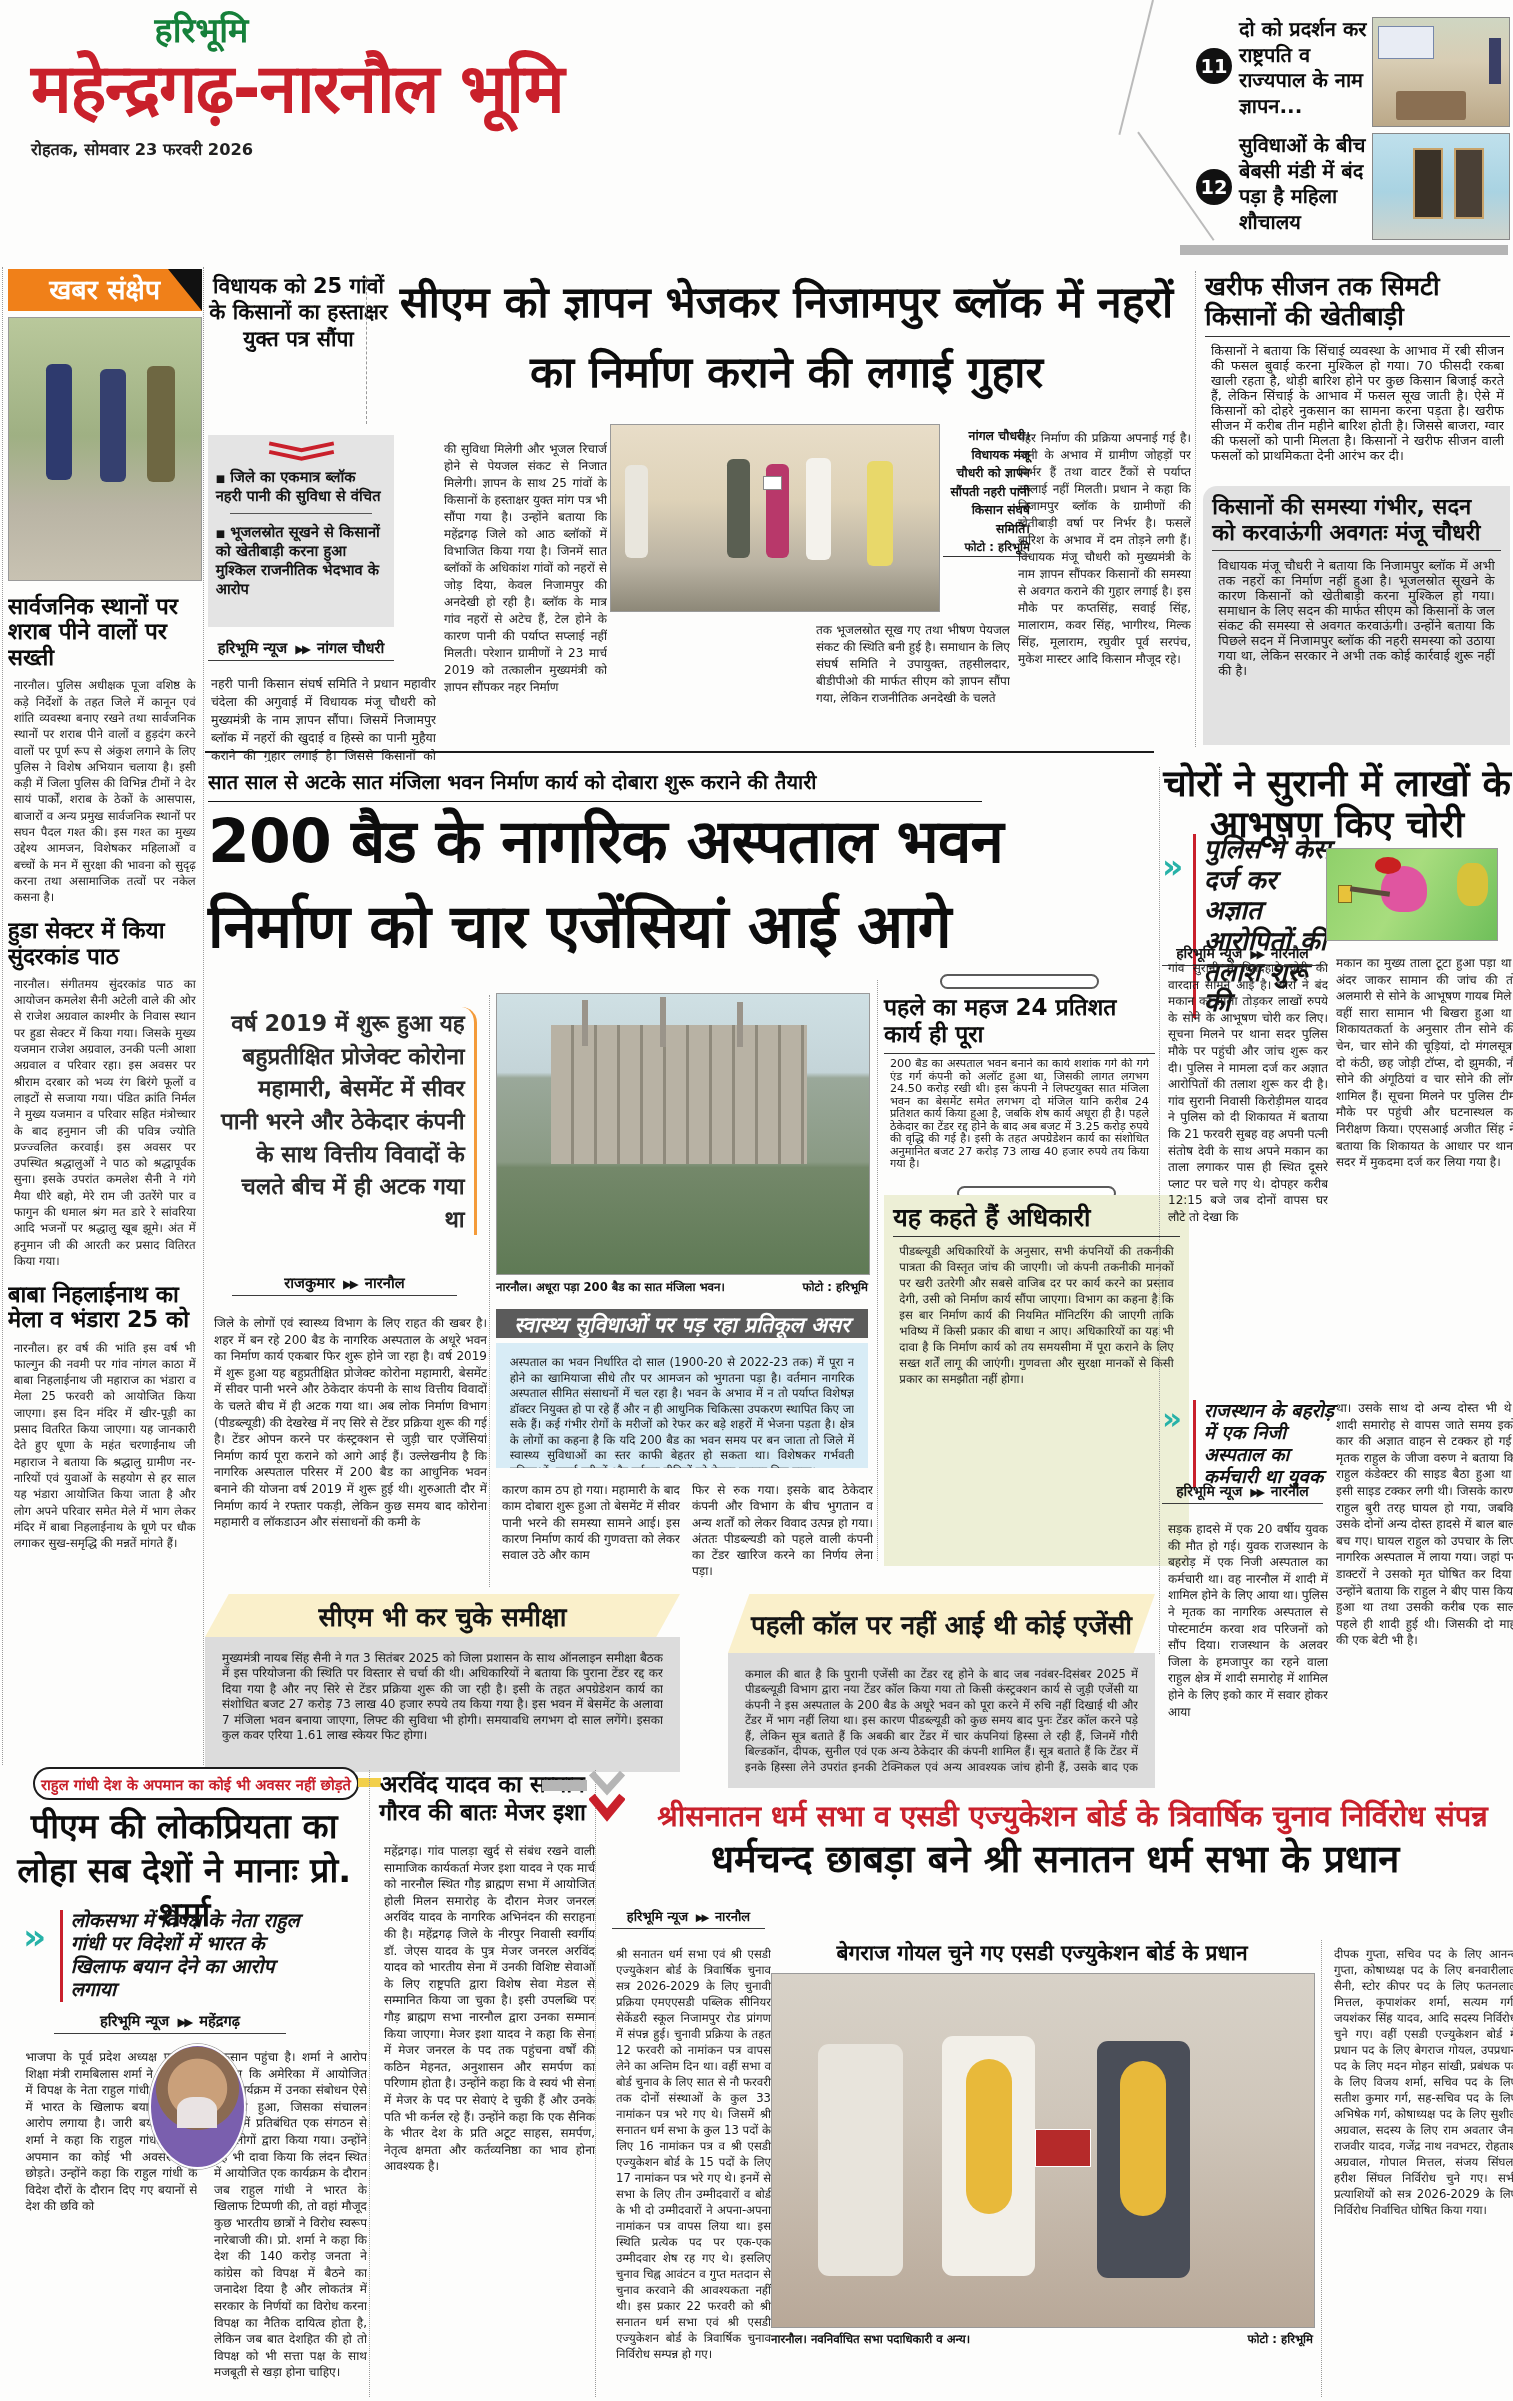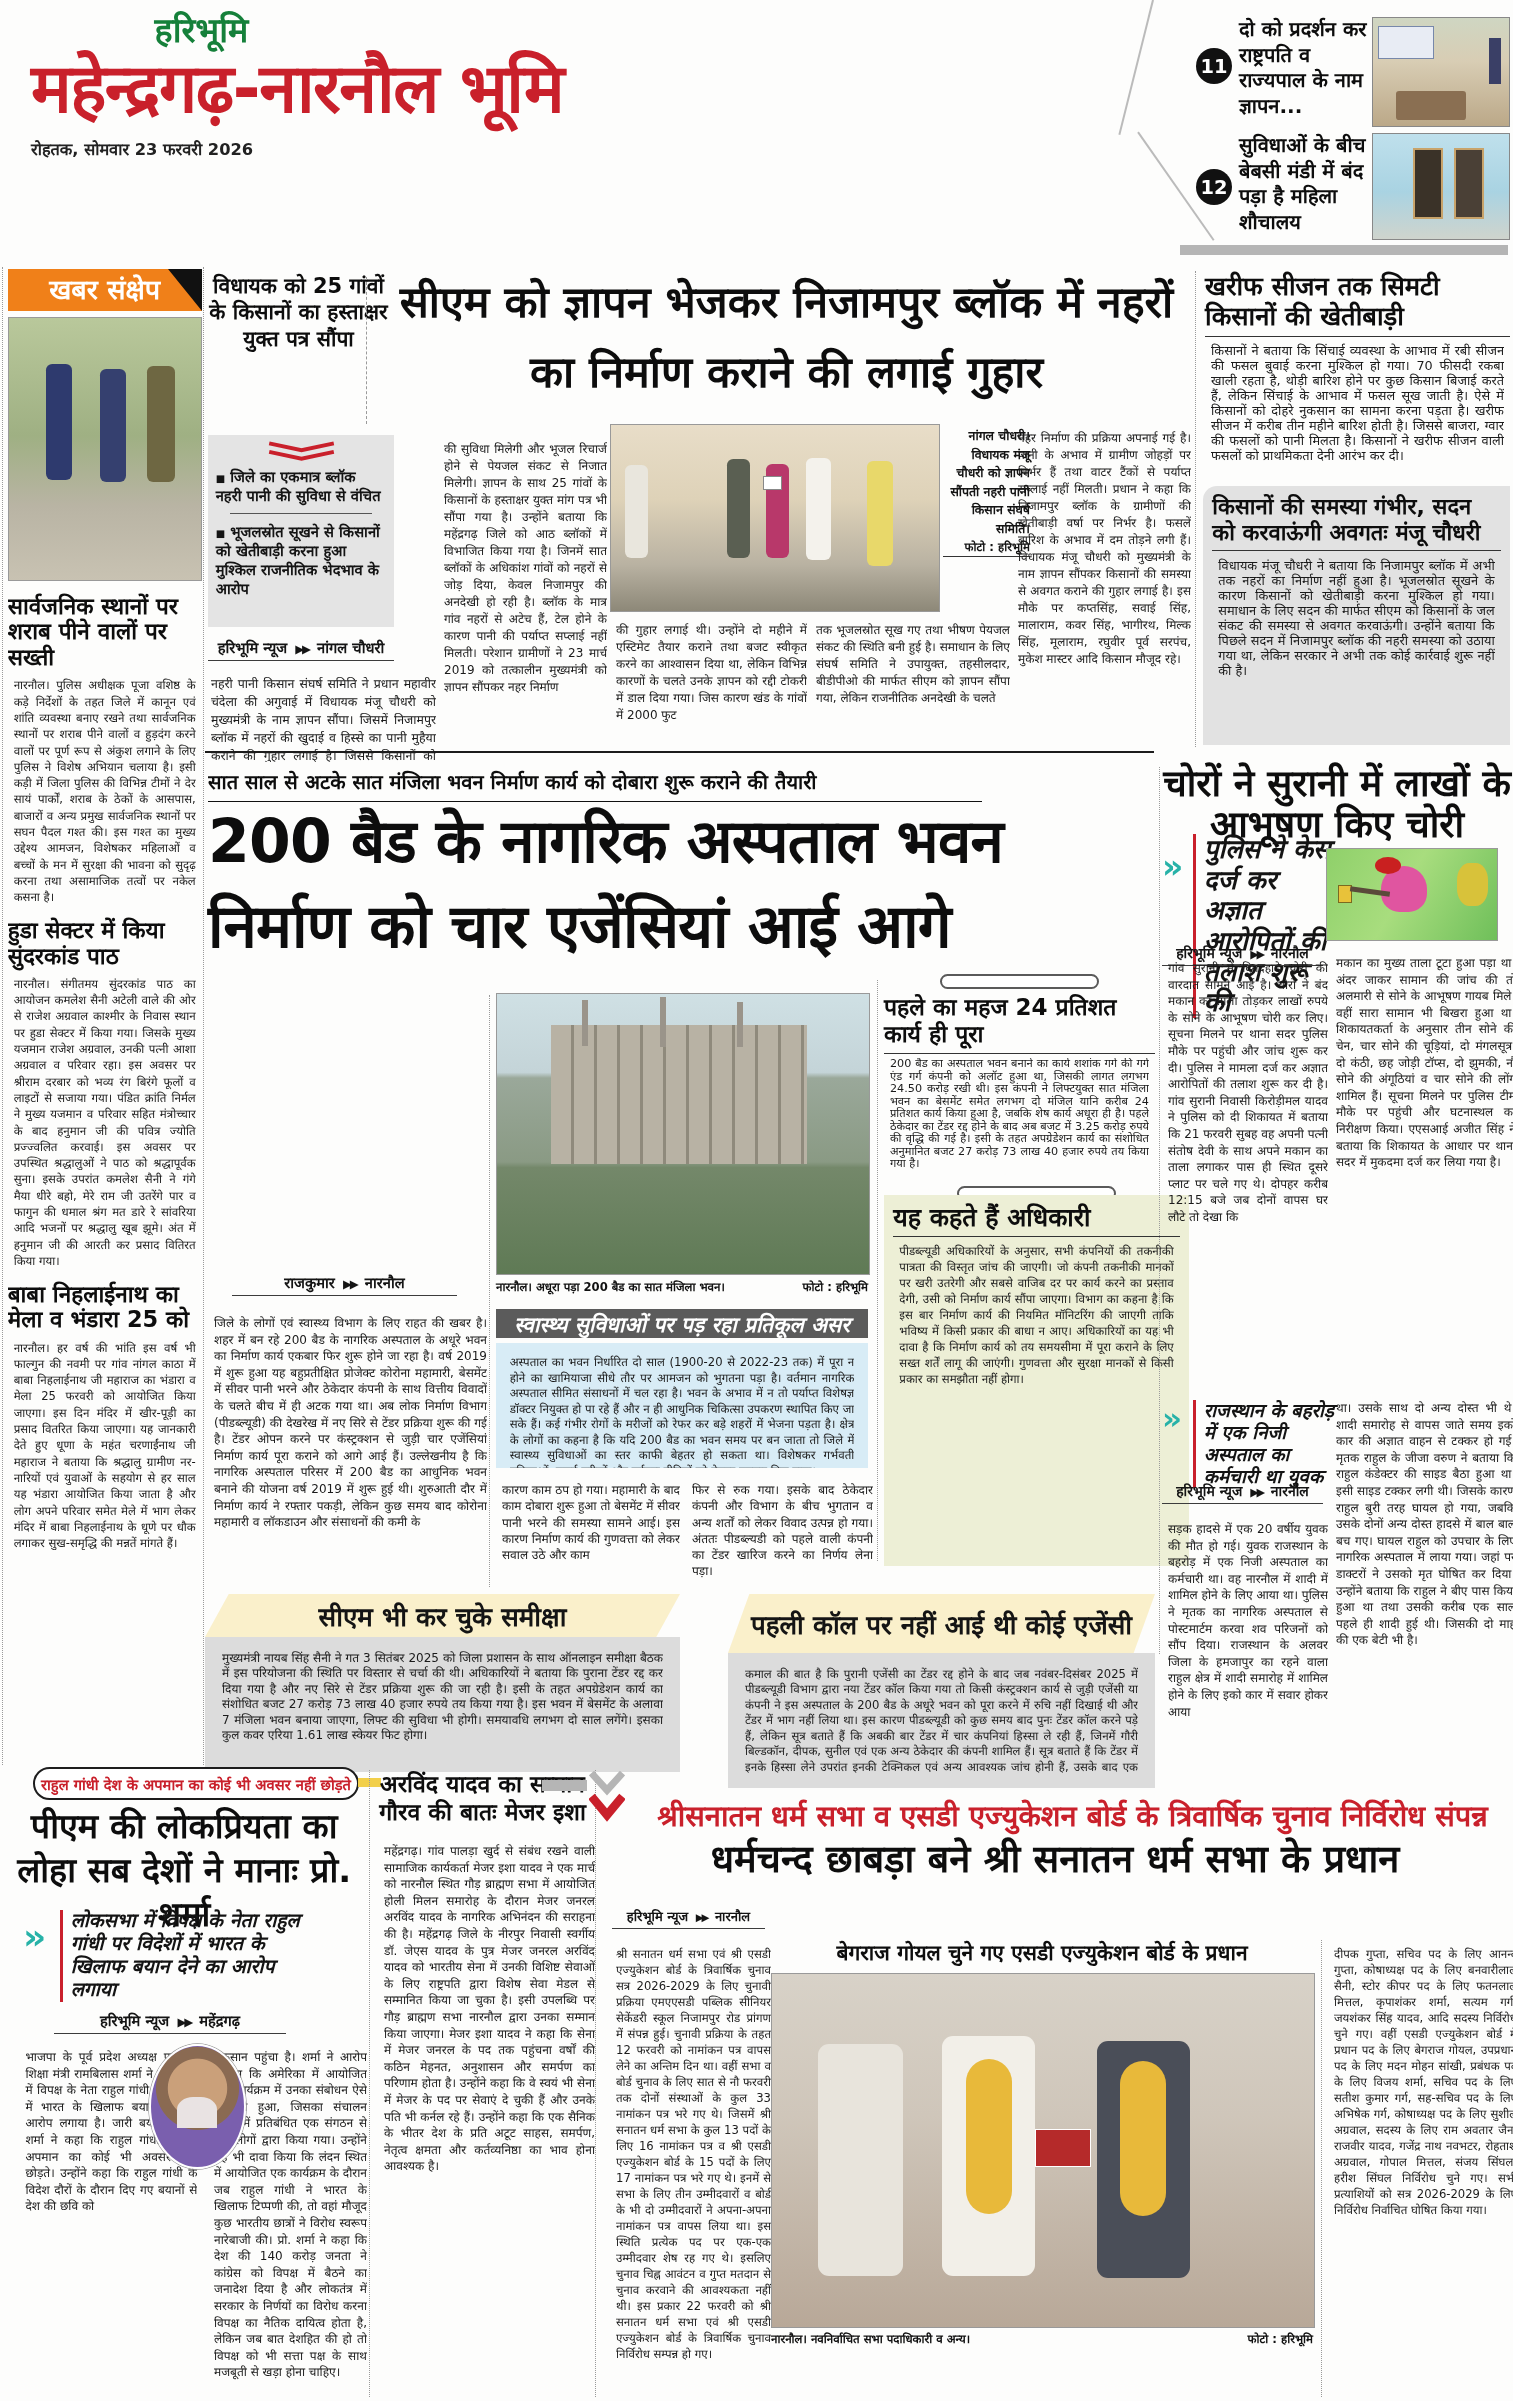"की गुहार लगाई थी। उन्होंने" p.bt { html: <p>की गुहार लगाई थी। उन्होंने दो महीने में एस्टिमेट तैयार कराने तथा बजट स्वीकृत करने का आश्वासन दिया था, लेकिन विभिन्न कारणों के चलते उनके ज्ञापन को रद्दी टोकरी में डाल दिया गया। जिस कारण खंड के गांवों में 2000 फुट</p> -> none }
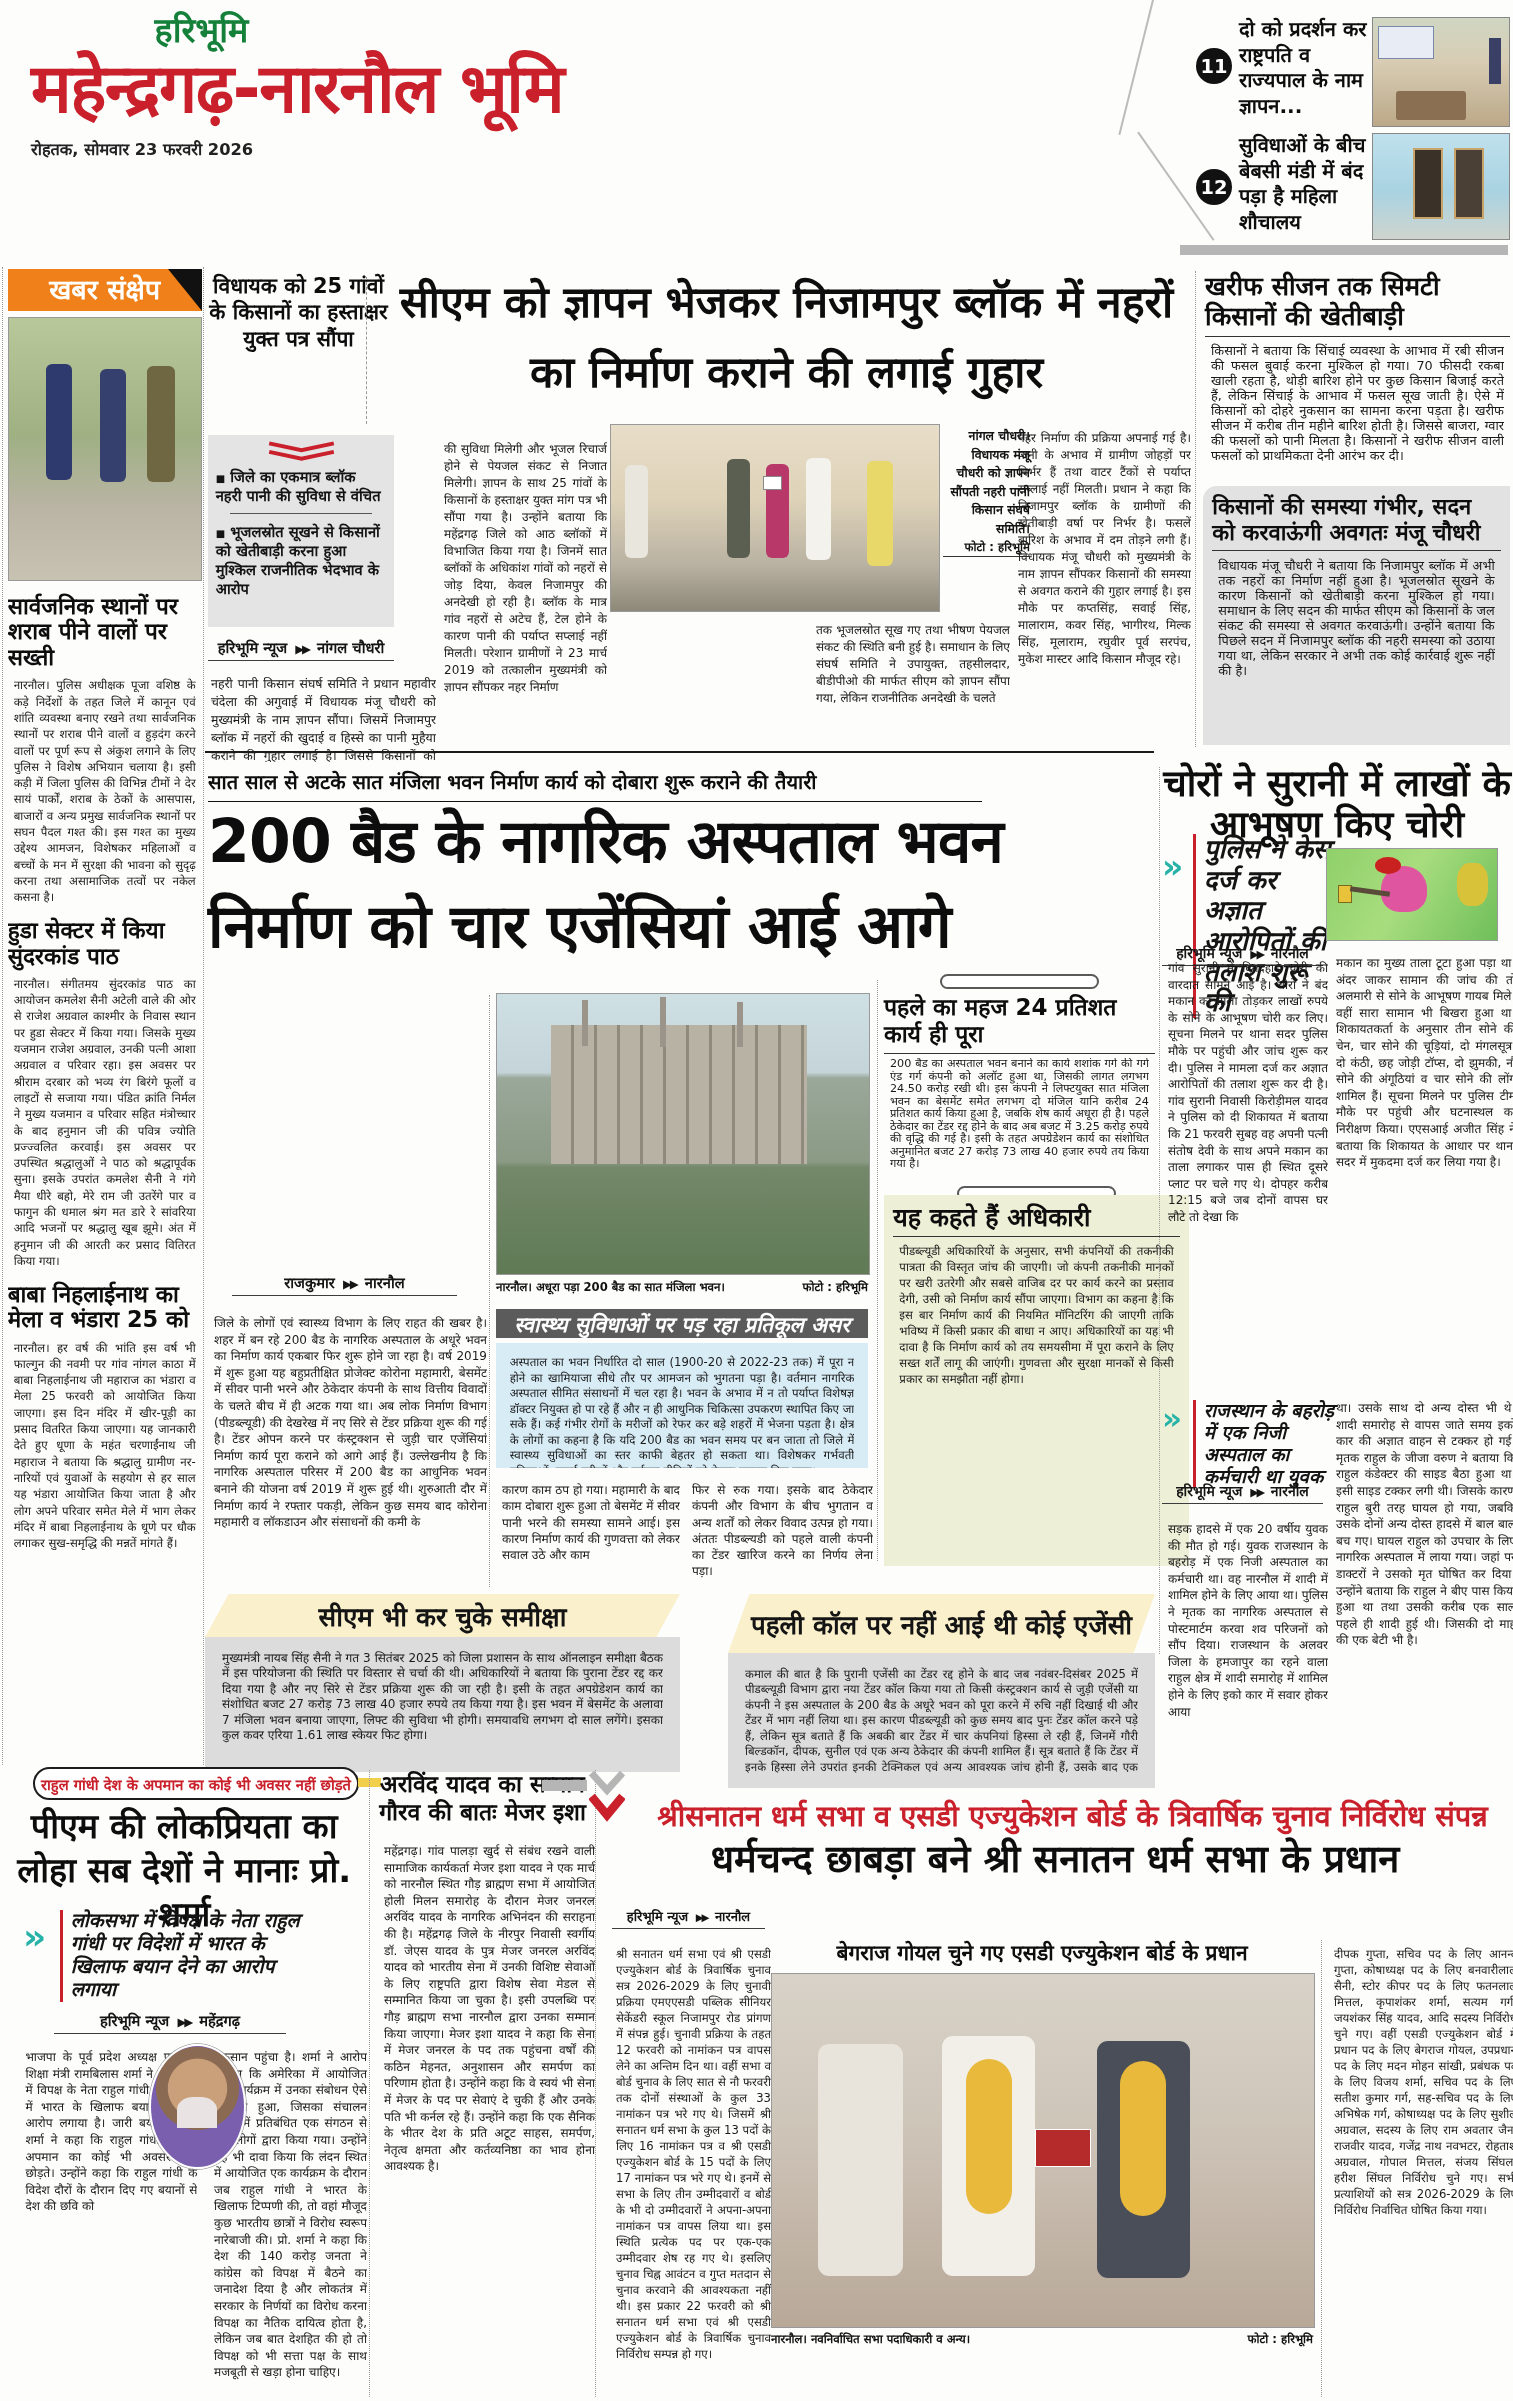"वर्ष 2019 में शुरू हुआ" div.abs { html: none -> <div> <div>वर्ष 2019 में शुरू हुआ यह बहुप्रतीक्षित प्रोजेक्ट कोरोना महामारी, बेसमेंट में सीवर पानी भरने और ठेकेदार कंपनी के साथ वित्तीय विवादों के चलते बीच में ही अटक गया था</div> </div> }
